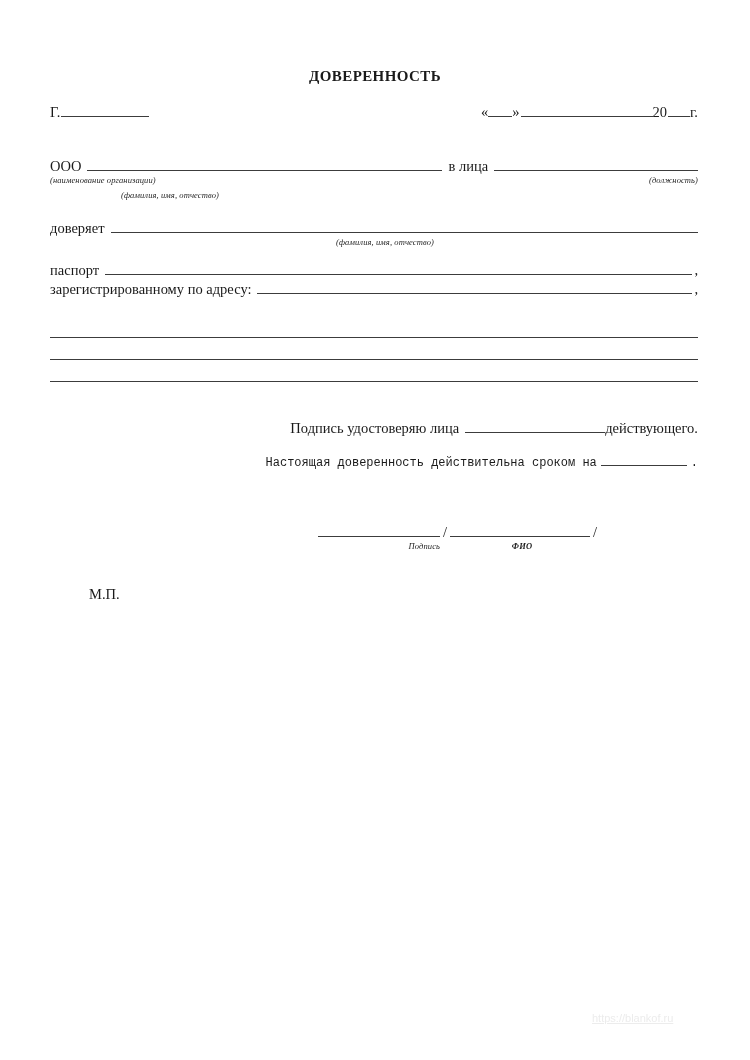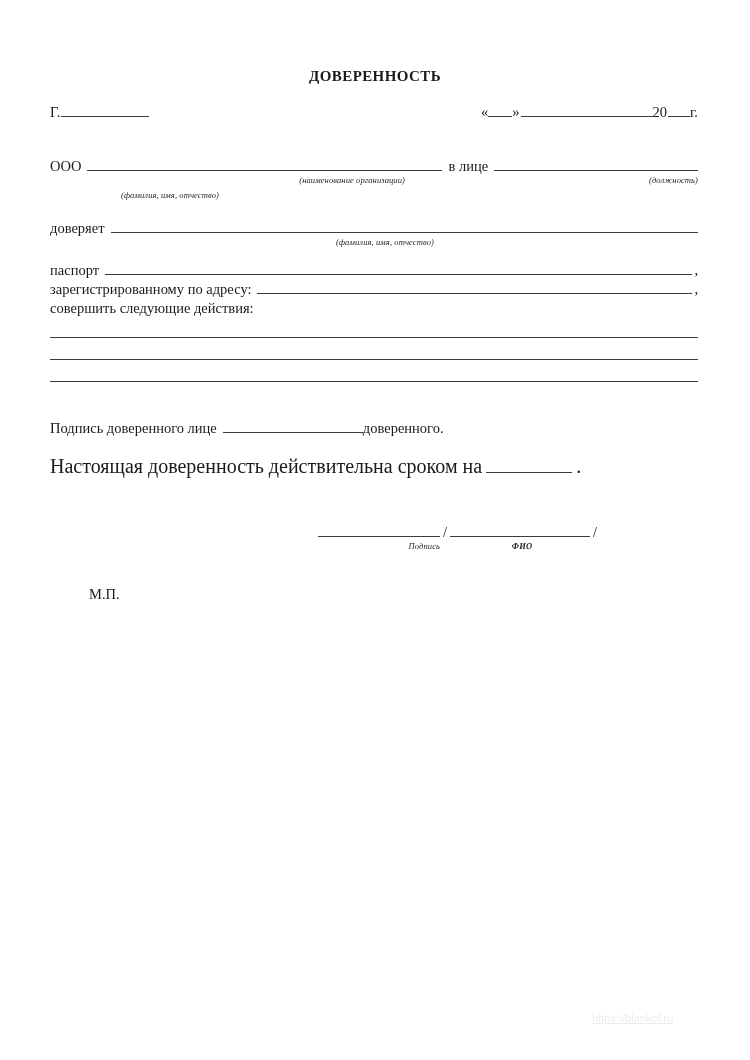"ООО" .line { justify-content: none -> flex-end }
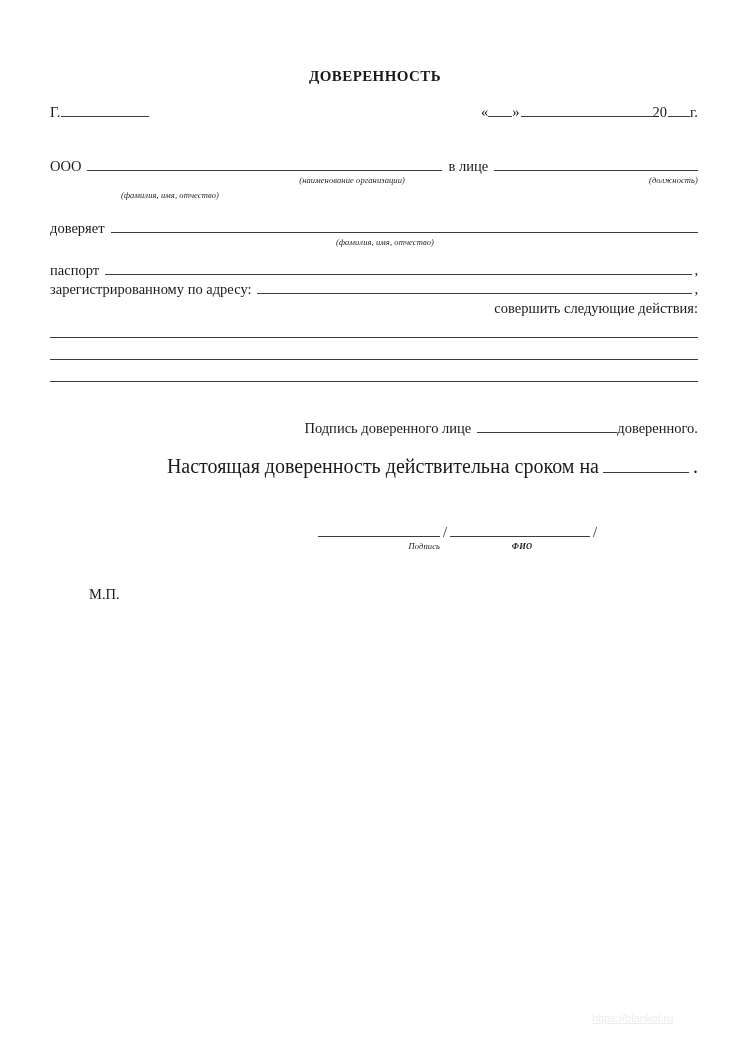"в лице" span.lbl { text: лице -> лица }
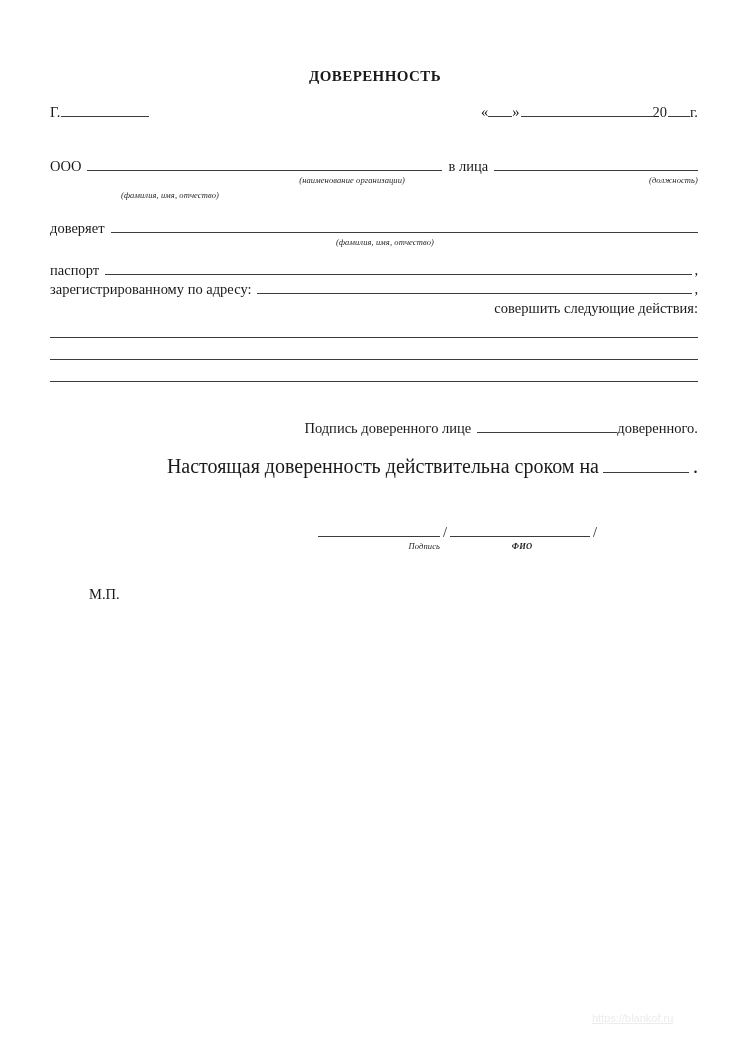"(наименование организации)" .cap-org { text-align: right -> left }
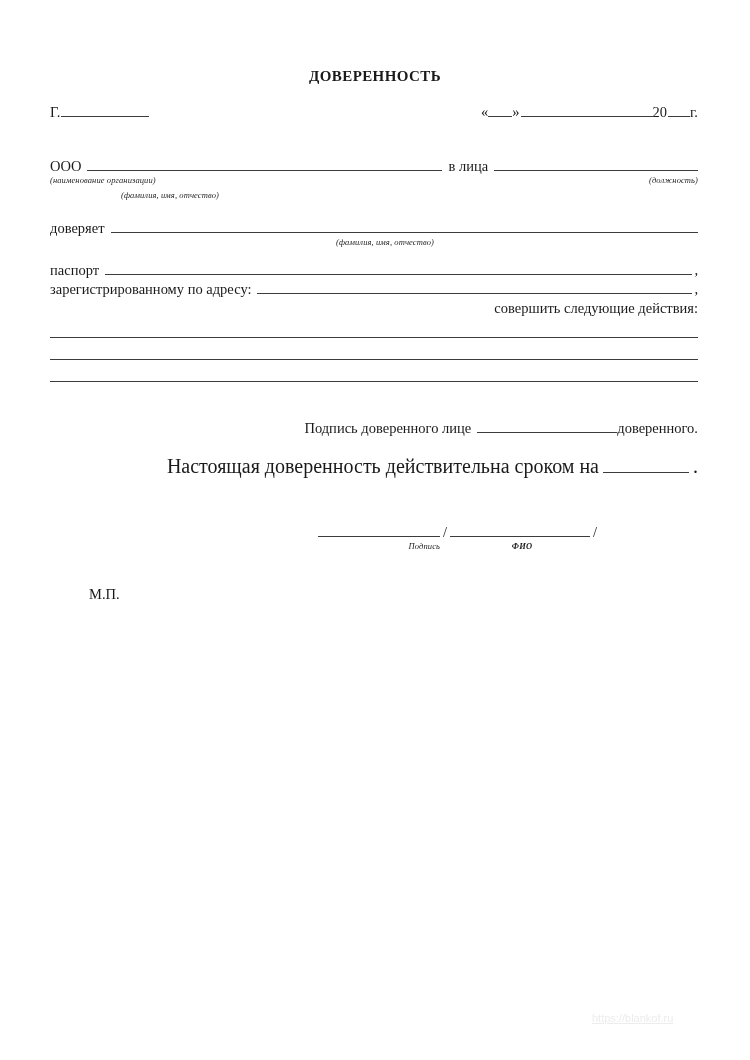"совершить следующие действия:" div.line { html: <div> <span>совершить следующие действия:</span> </div> -> none }
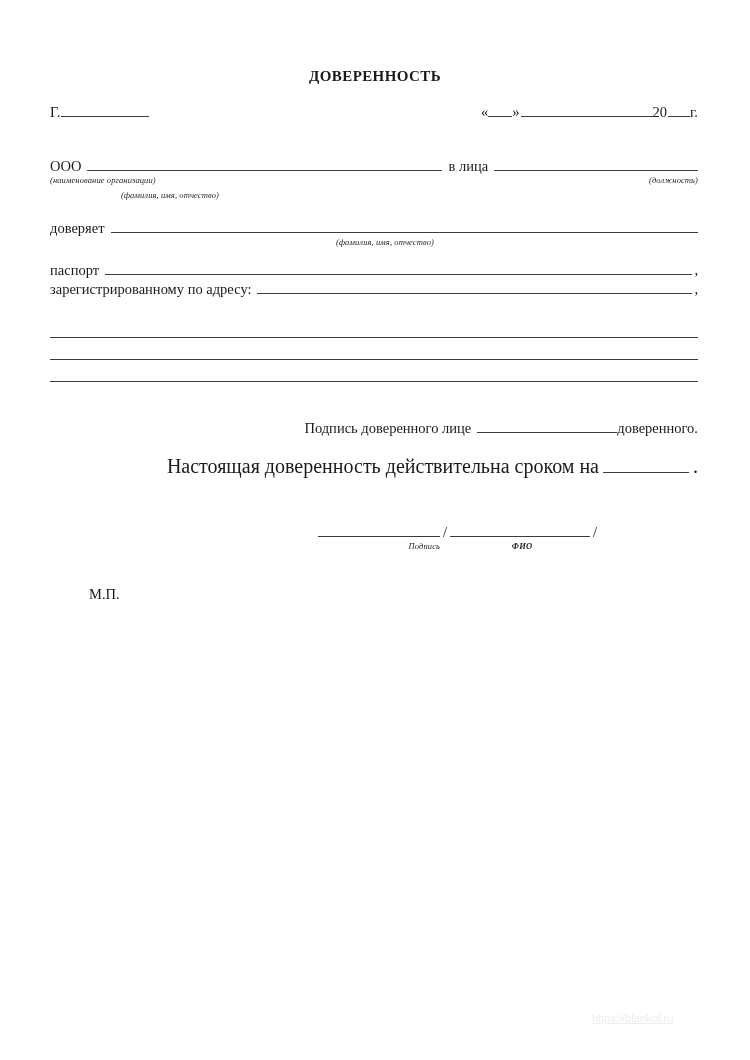"Подпись доверенного лице" span.lbl { text: доверенного лице -> удостоверяю лица }
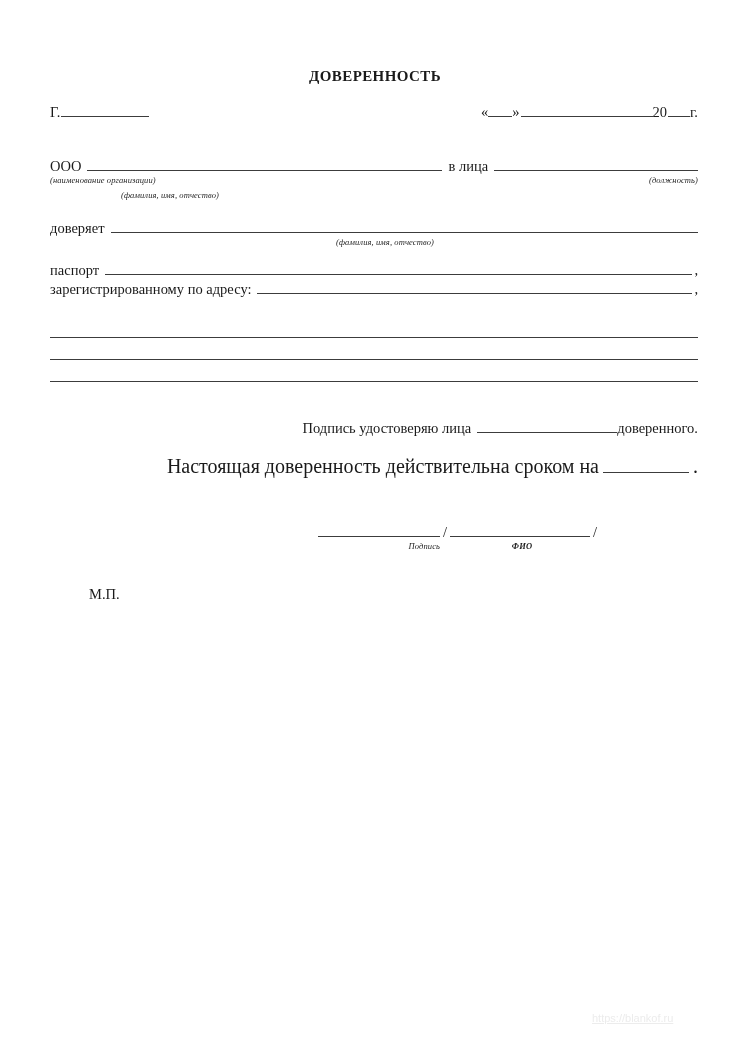"доверенного." span.lbl { text: доверенного -> действующего }
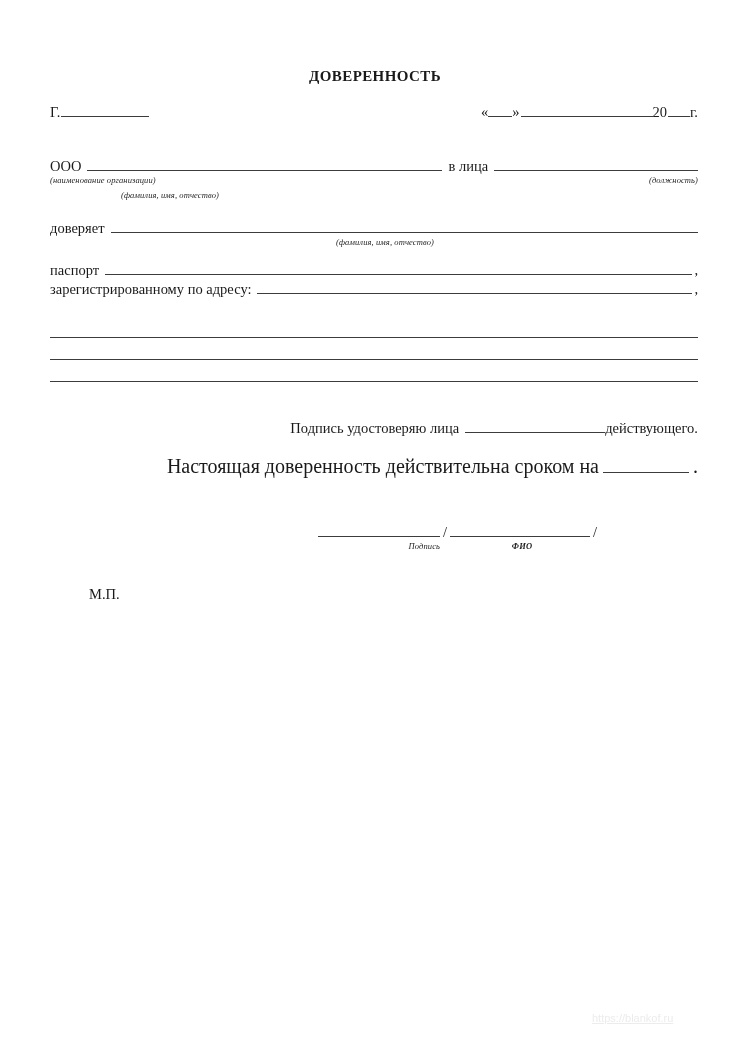"Настоящая доверенность действительна" .blk-term { font-family: none -> Liberation Mono, monospace; font-size: 20px -> 12px }
